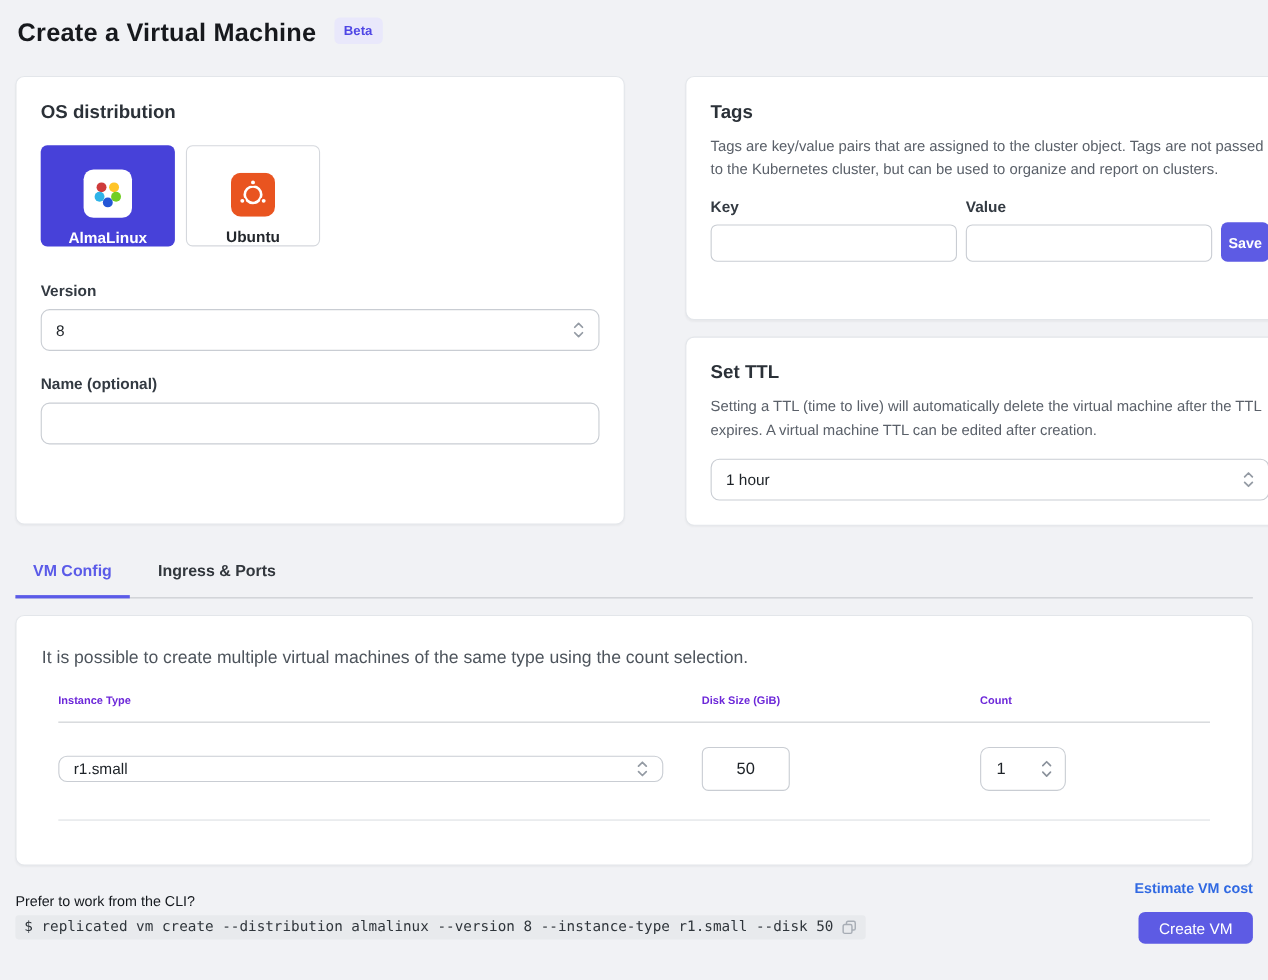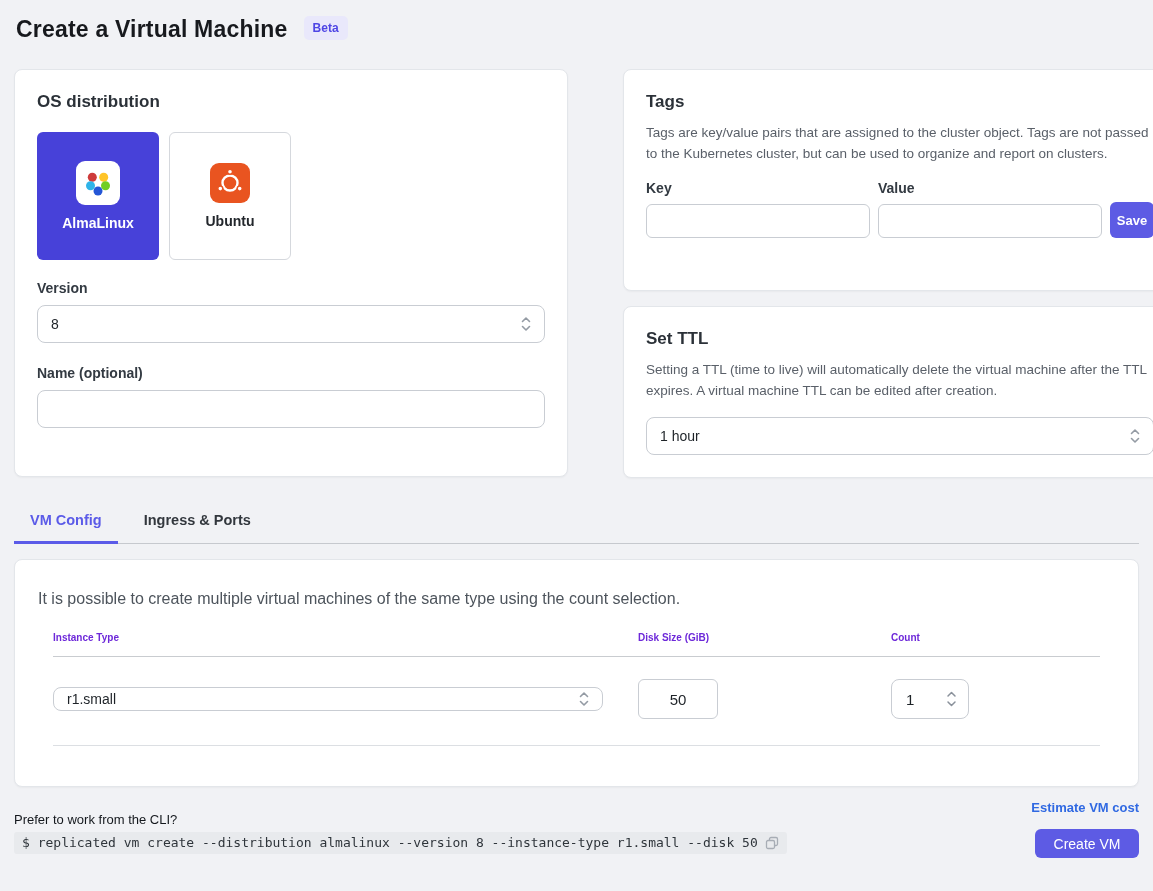"AlmaLinux" .tile { height: 128px -> 92px; justify-content: center -> flex-end }
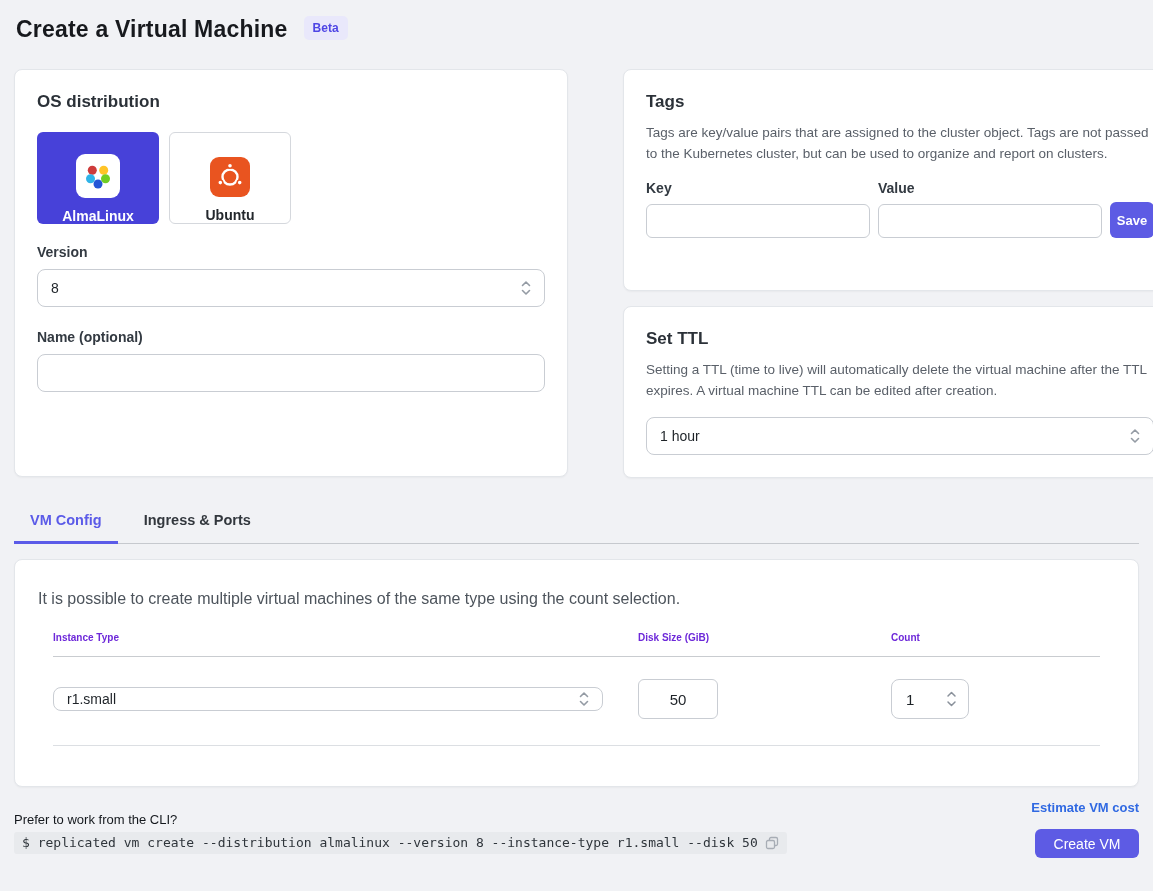"Version" .os-field { margin-top: 20px -> 32px }
